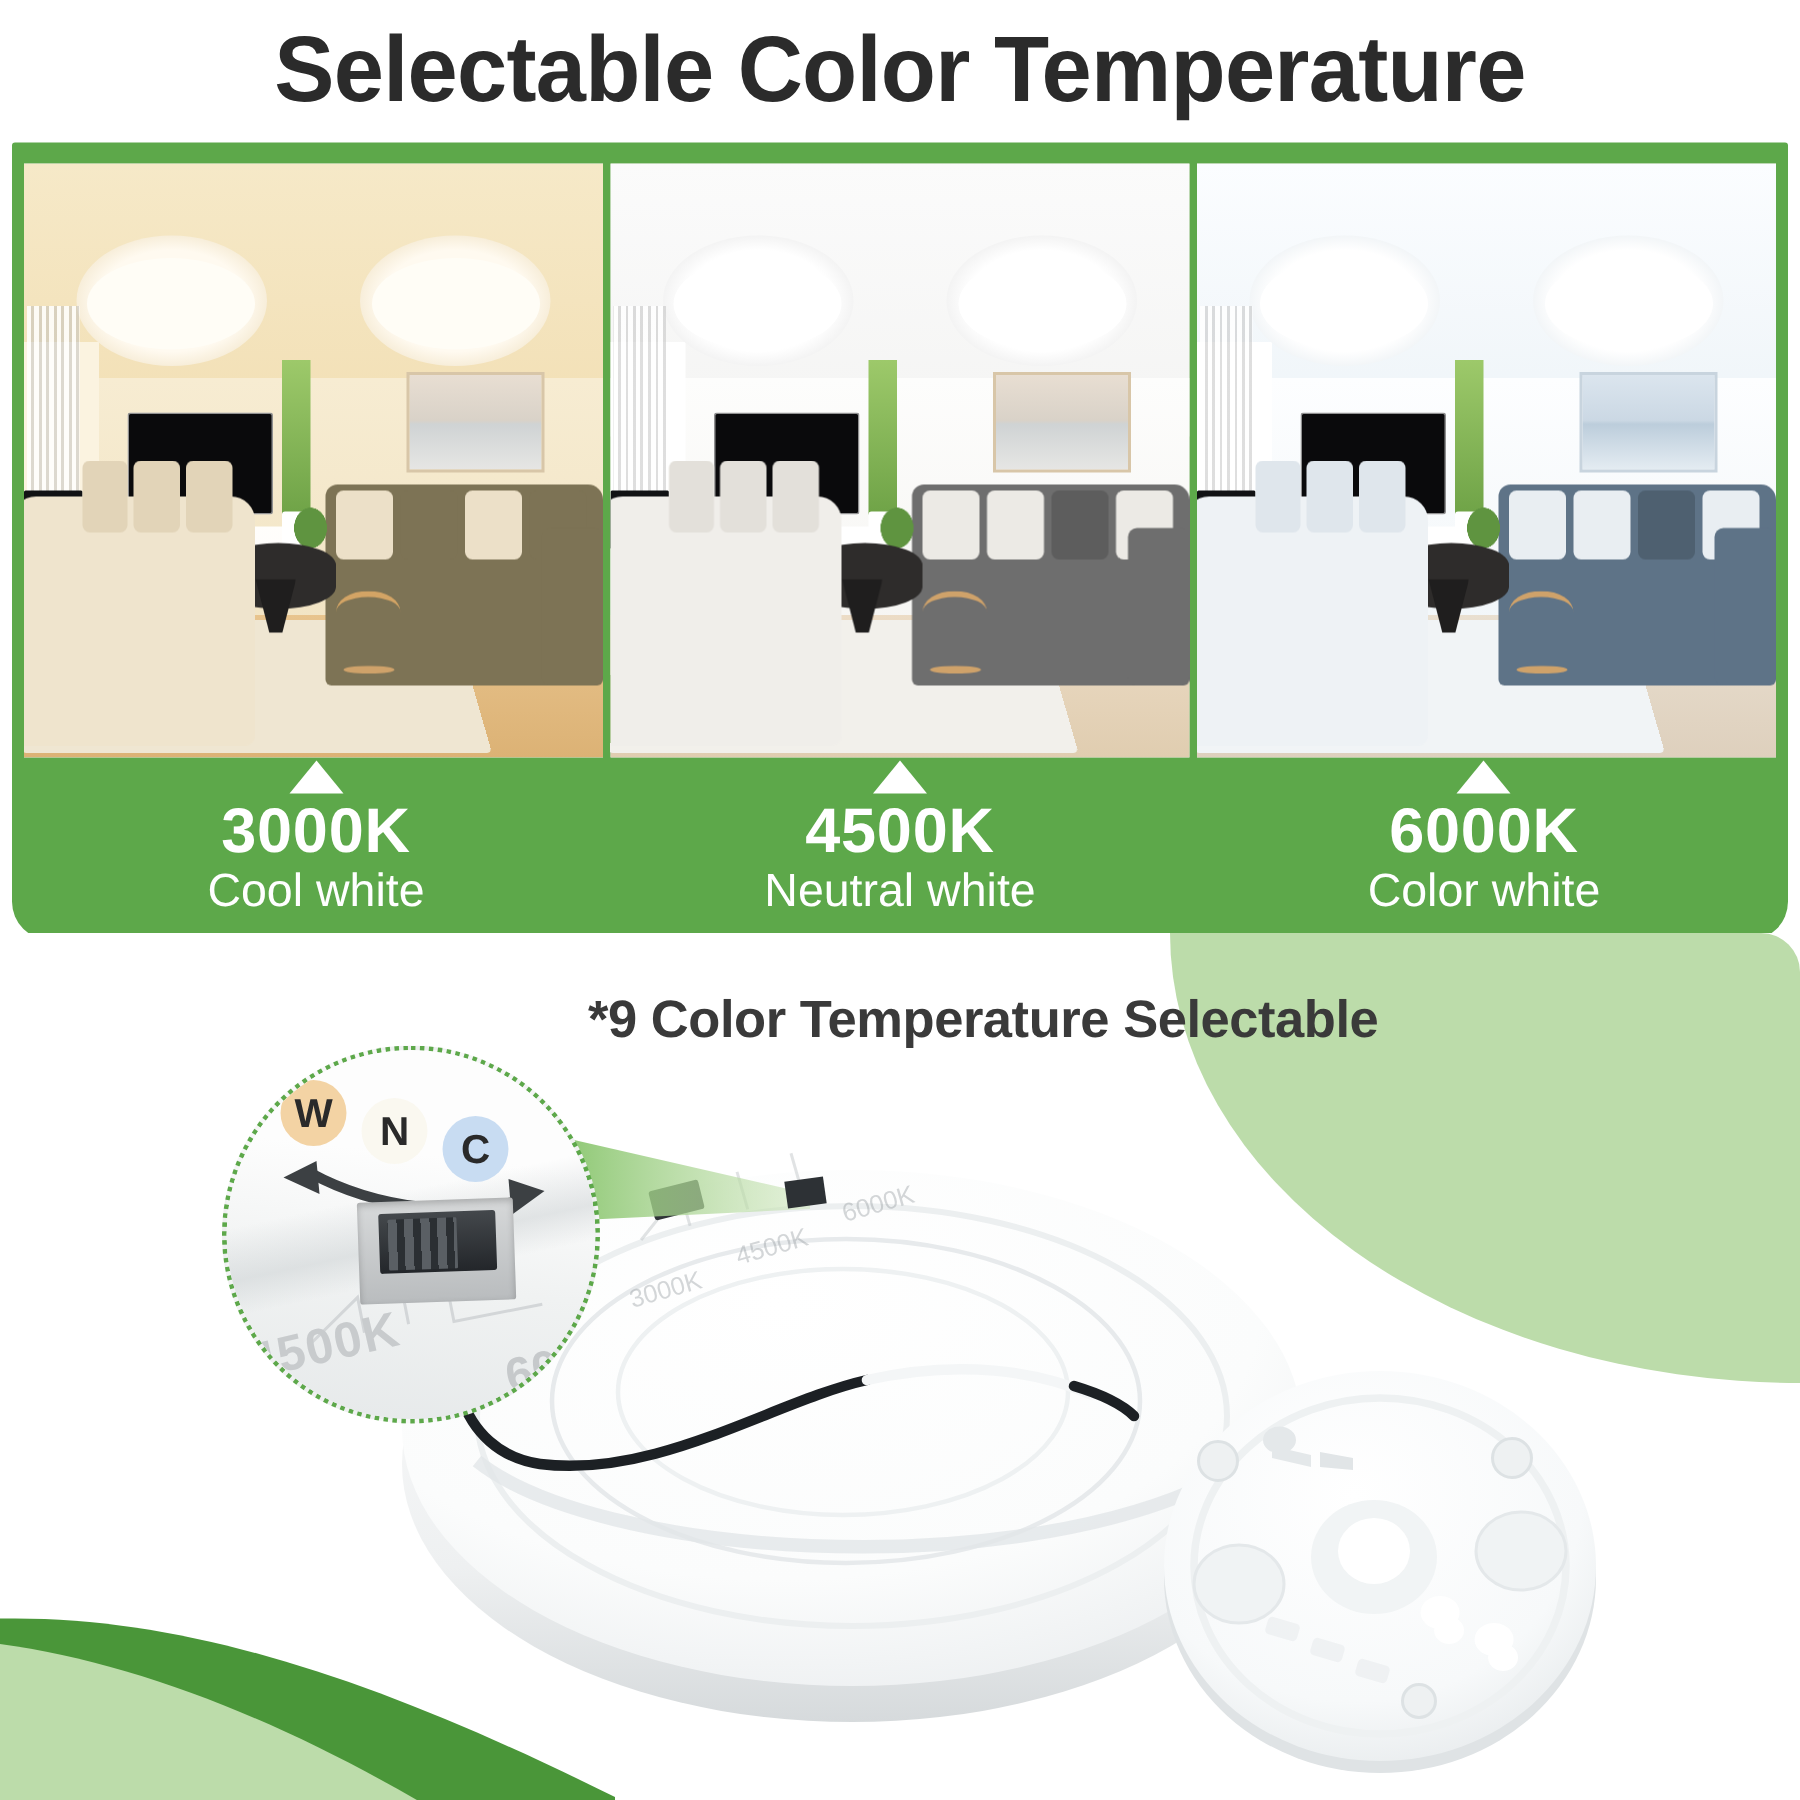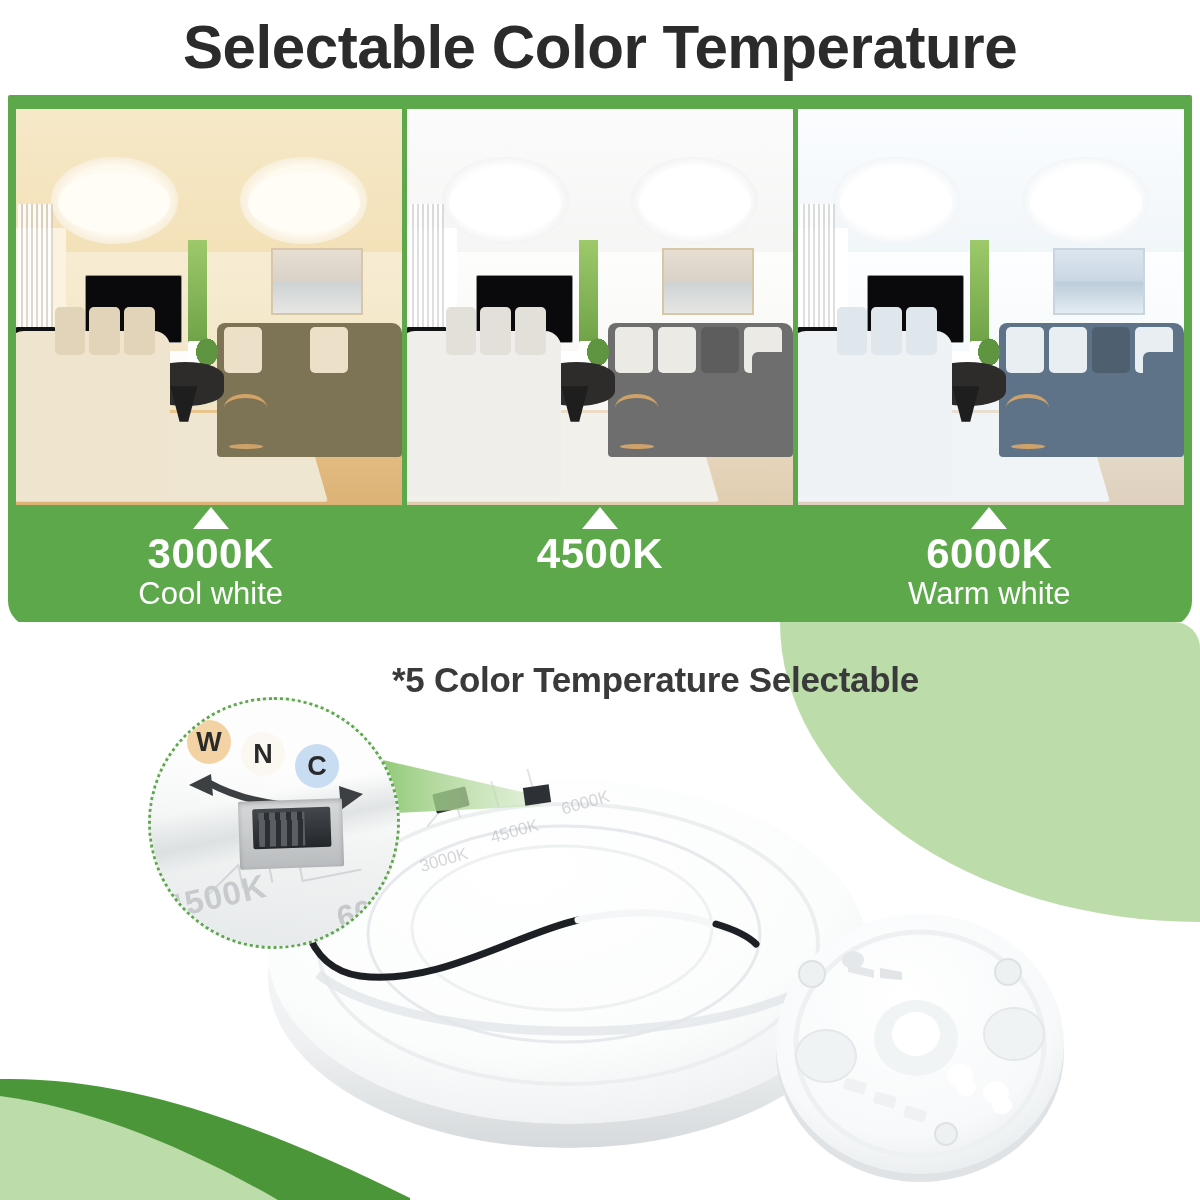"Neutral white" div.kelvin-sub { html: none -> <div>Neutral white</div> }
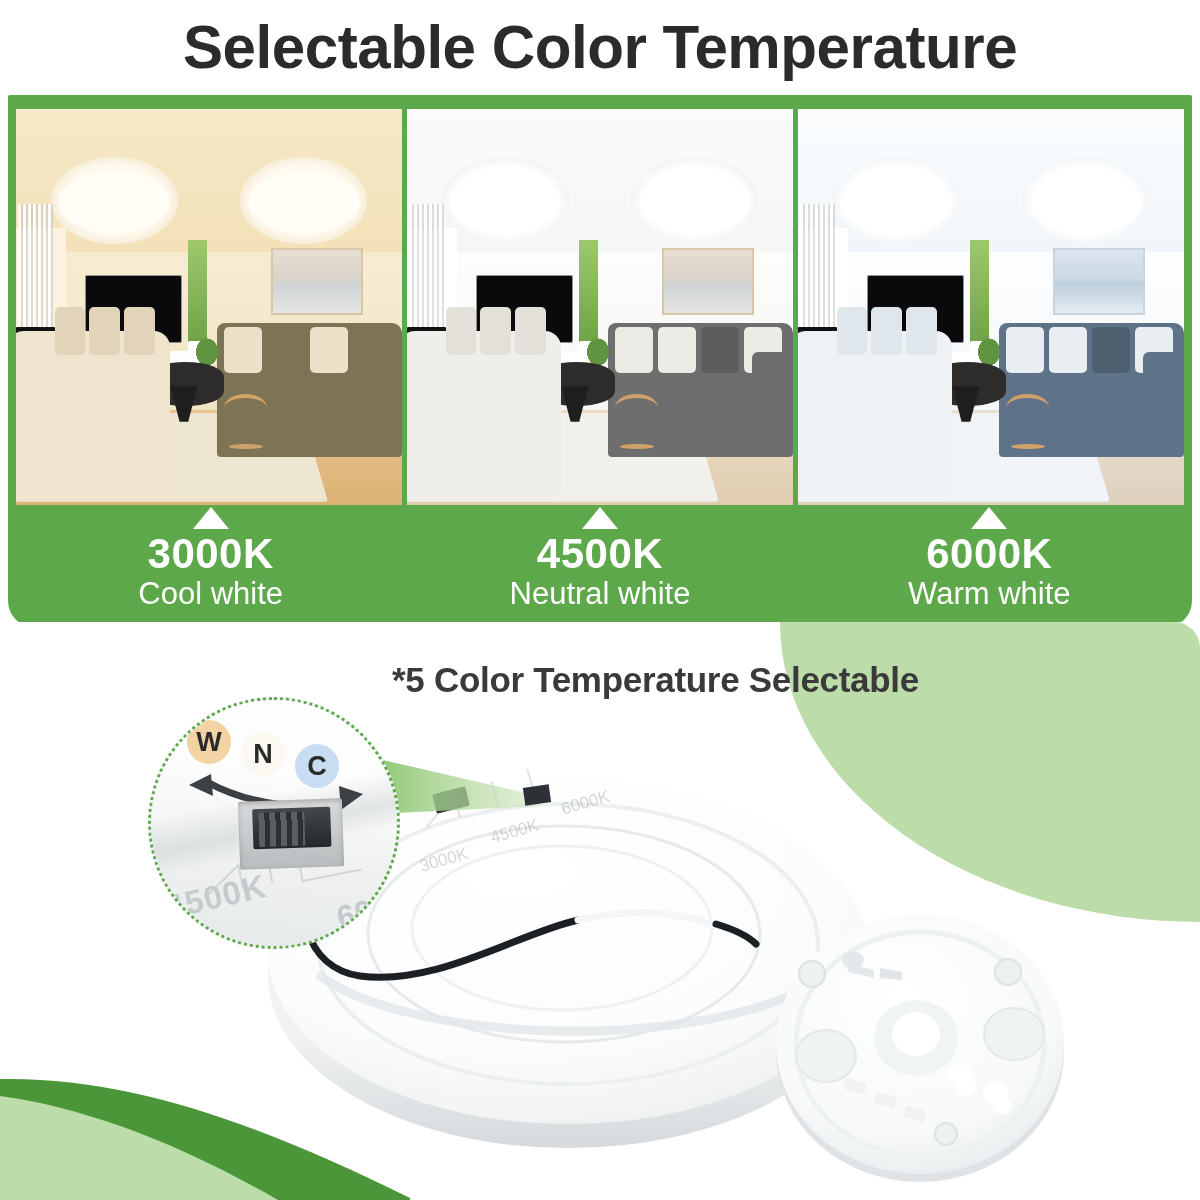"Warm white" div.kelvin-sub { text: Warm -> Color }
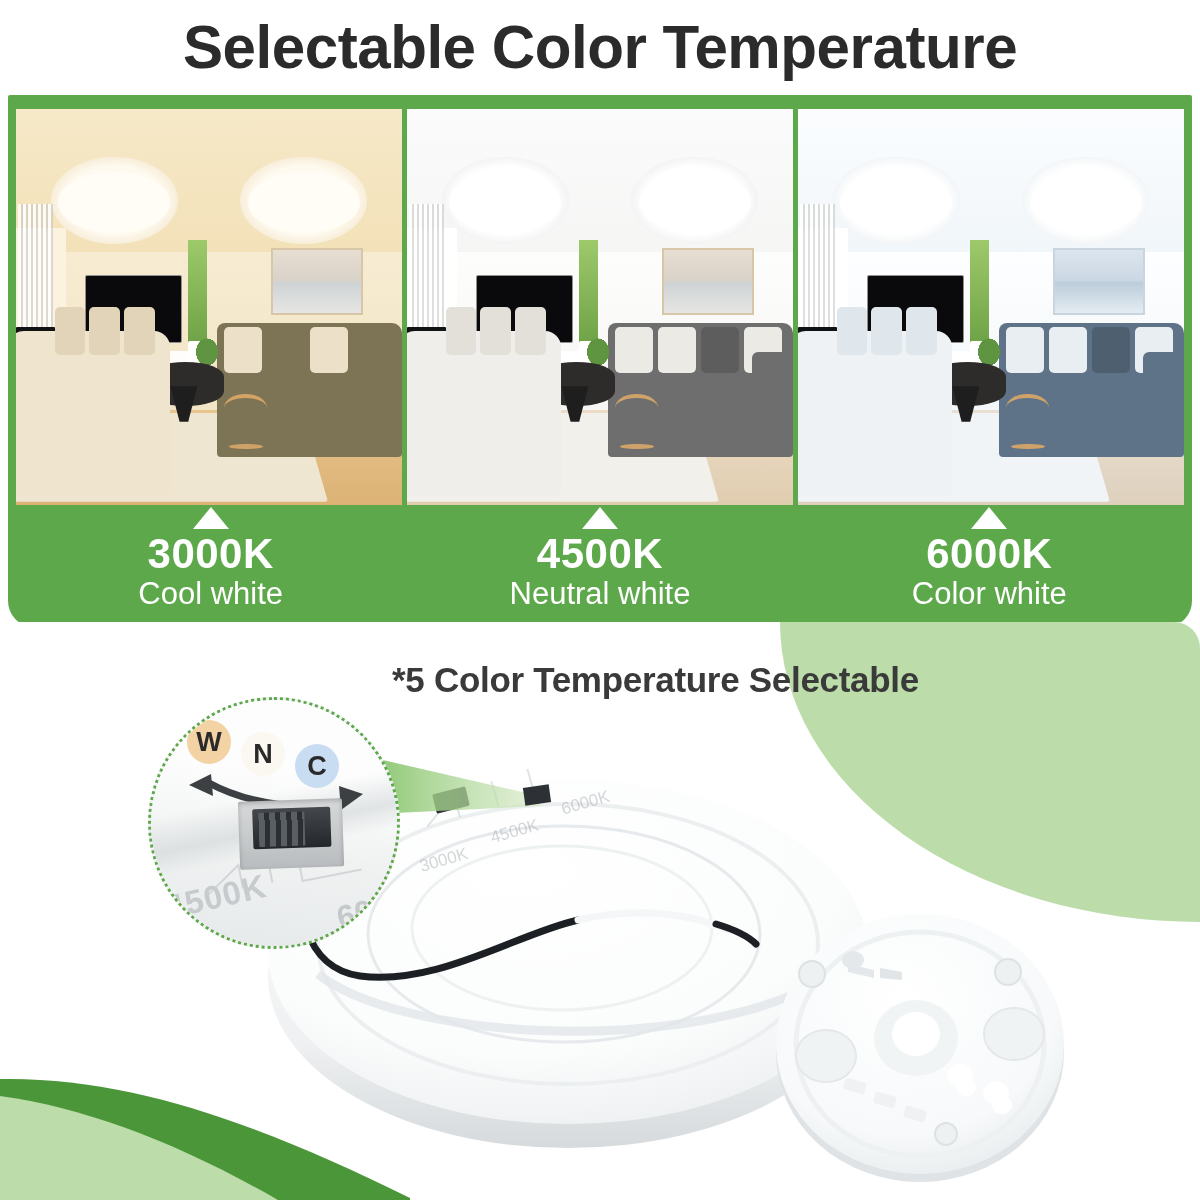"*5 Color Temperature Selectable" div.subtitle { text: 5 -> 9 }
